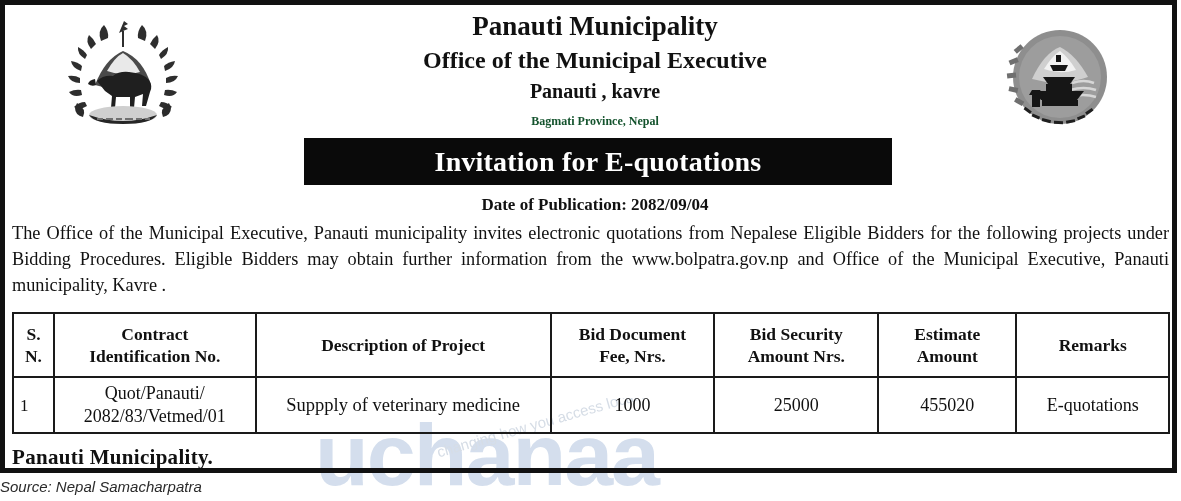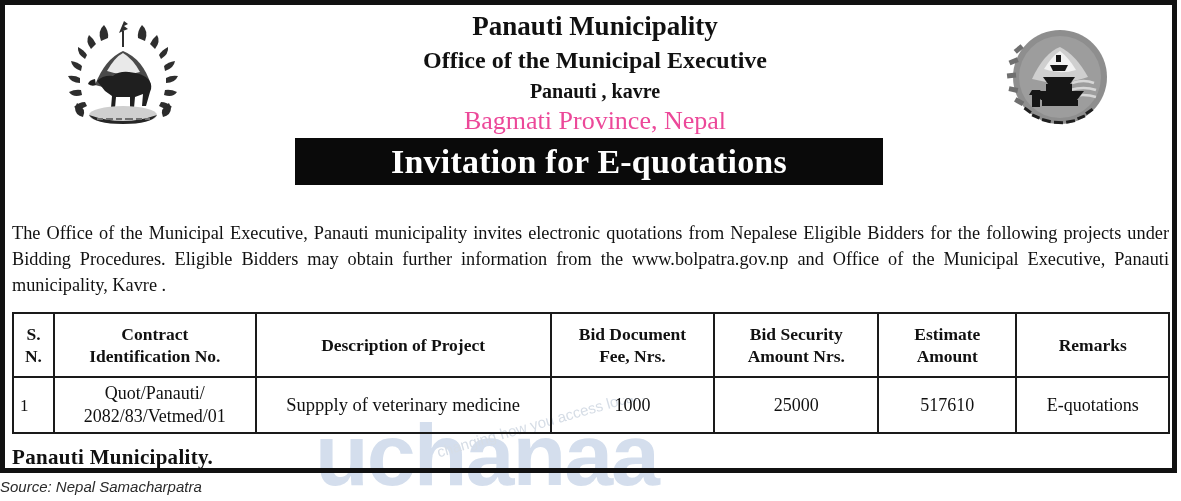"Bagmati Province, Nepal" #headings .h4 { color: #ec4899 -> #14532d; font-size: 26px -> 12px; font-weight: normal -> bold }
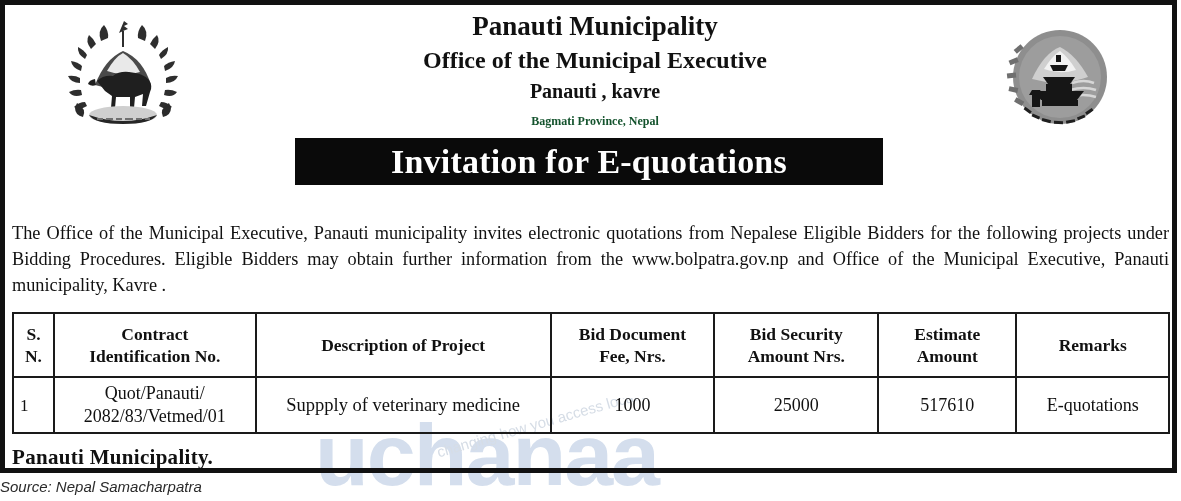"Invitation for E-quotations" #banner { font-size: 34px -> 28px; left: 290px -> 299px }
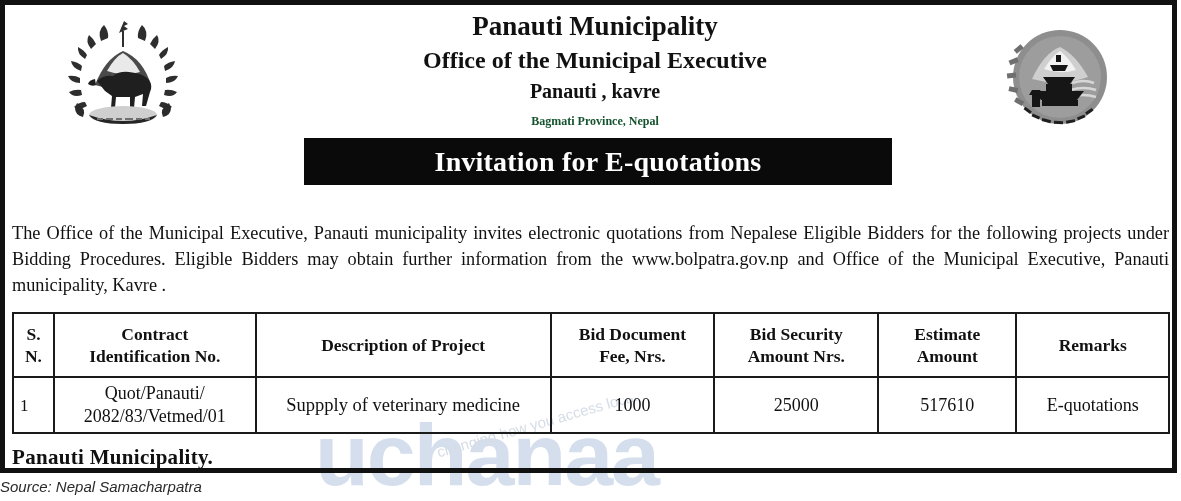"Date of Publication: 2082/09/04" div { html: none -> <div>Date of Publication: 2082/09/04</div> }
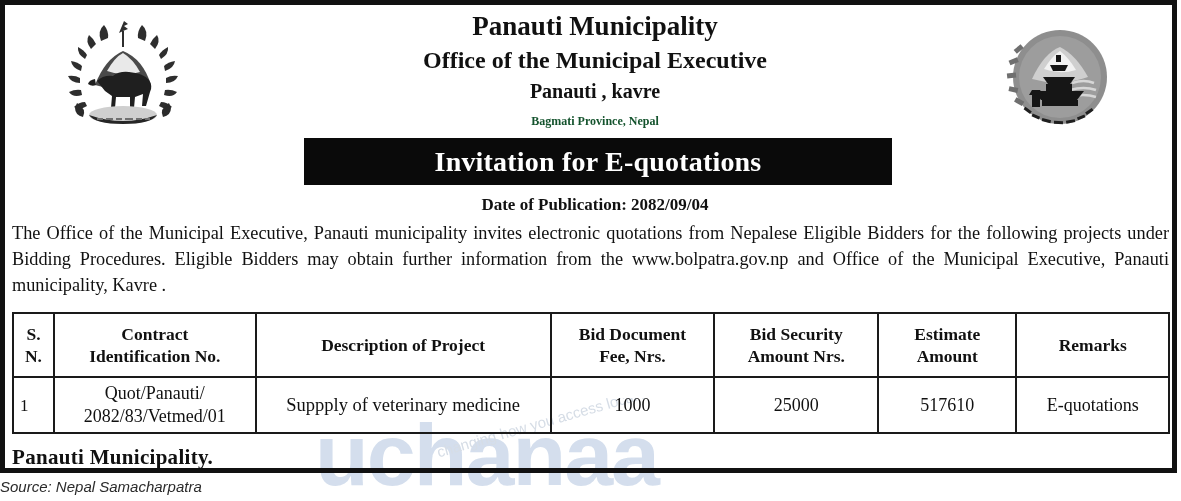"517610" td.c-est { text: 517610 -> 455020 }
